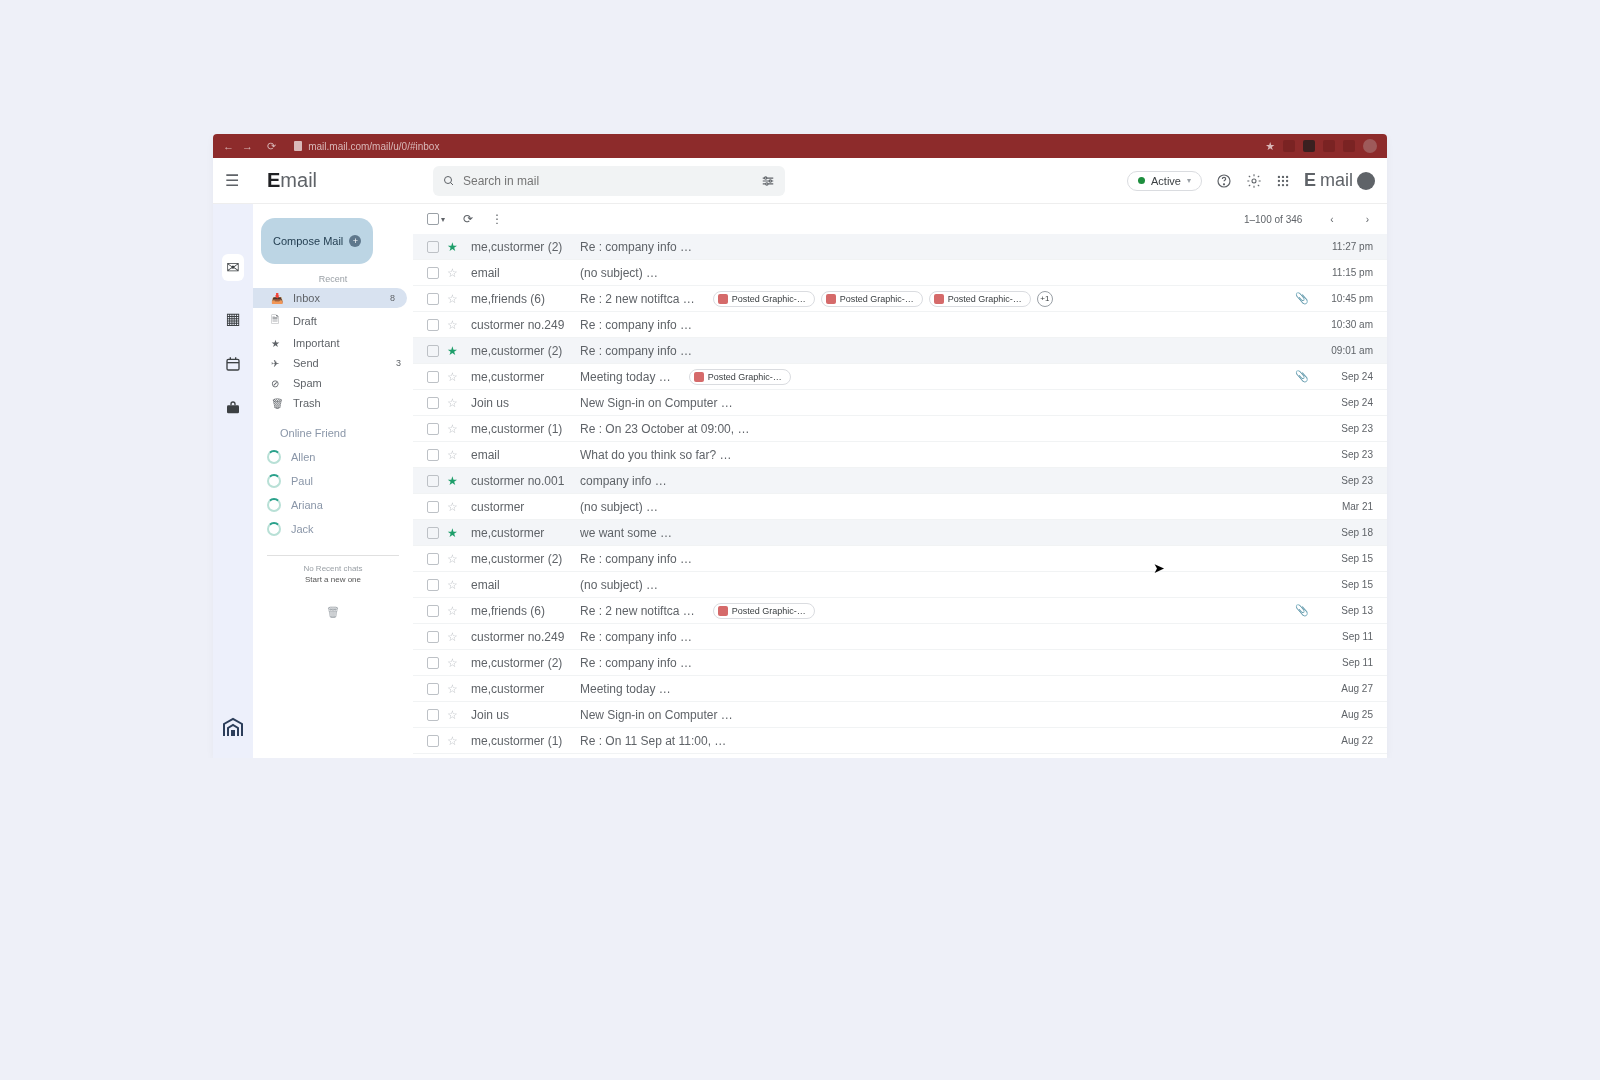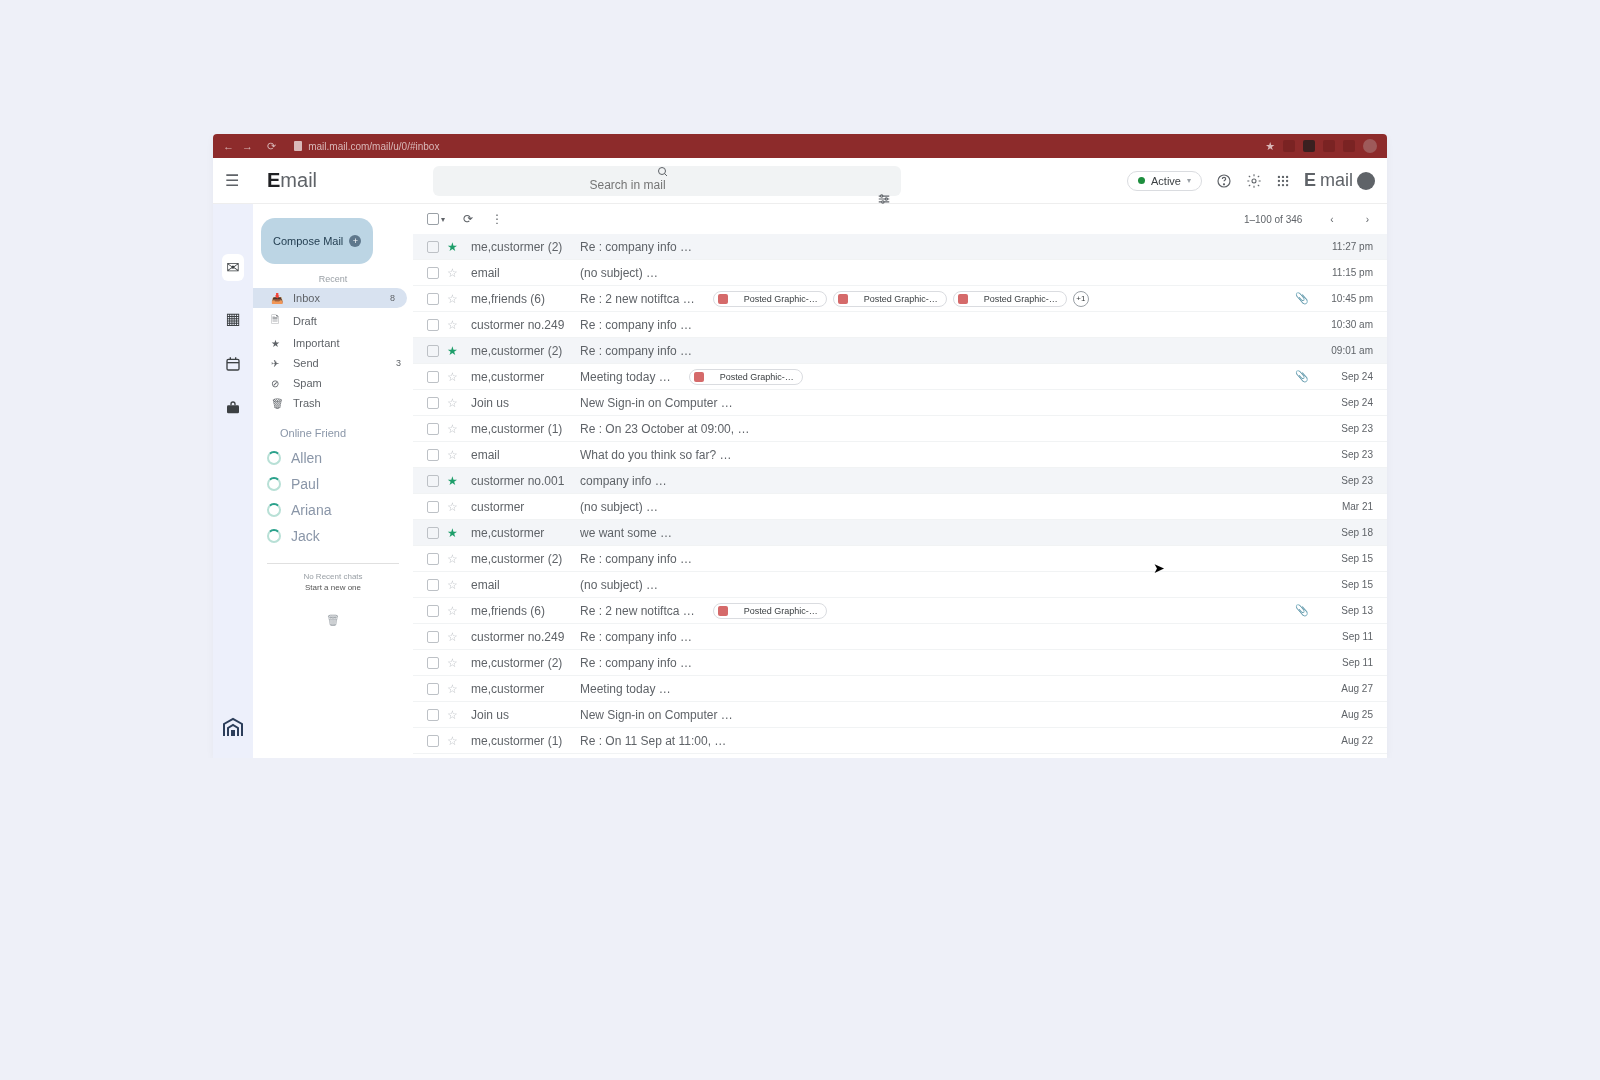"Search in mail" .search-box { flex-direction: column -> none; width: 468px -> 352px }
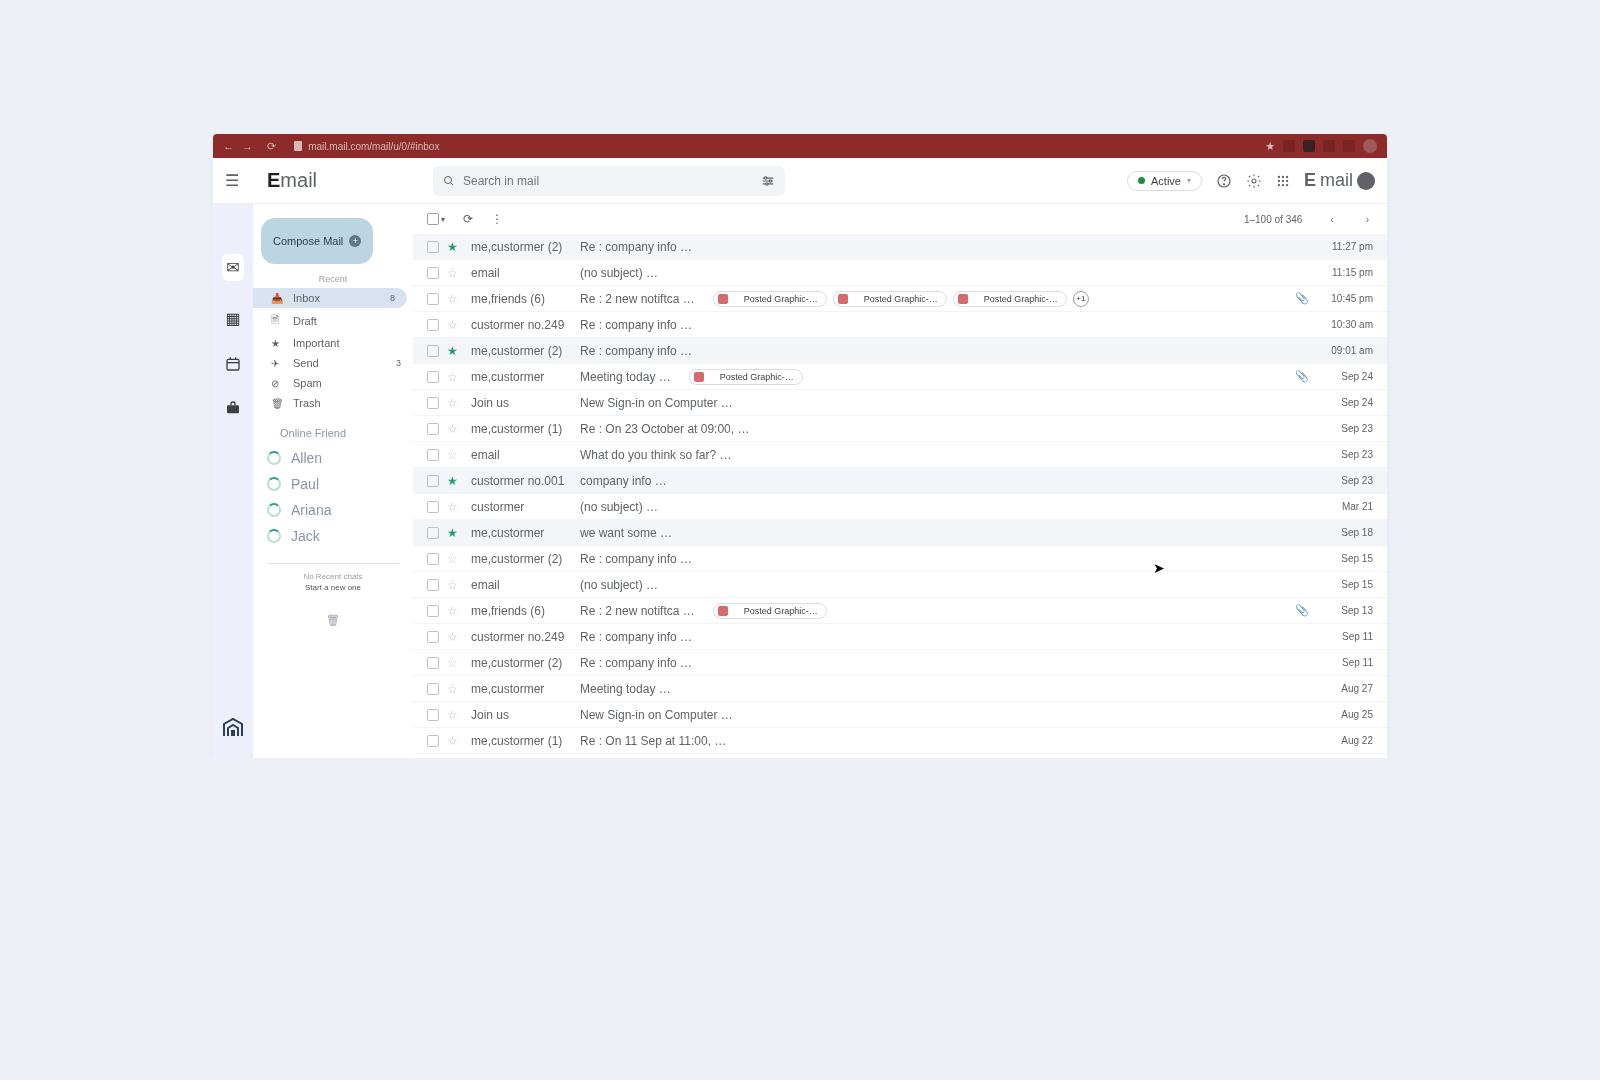"Posted Graphic-…" .chip { gap: 16px -> 4px }
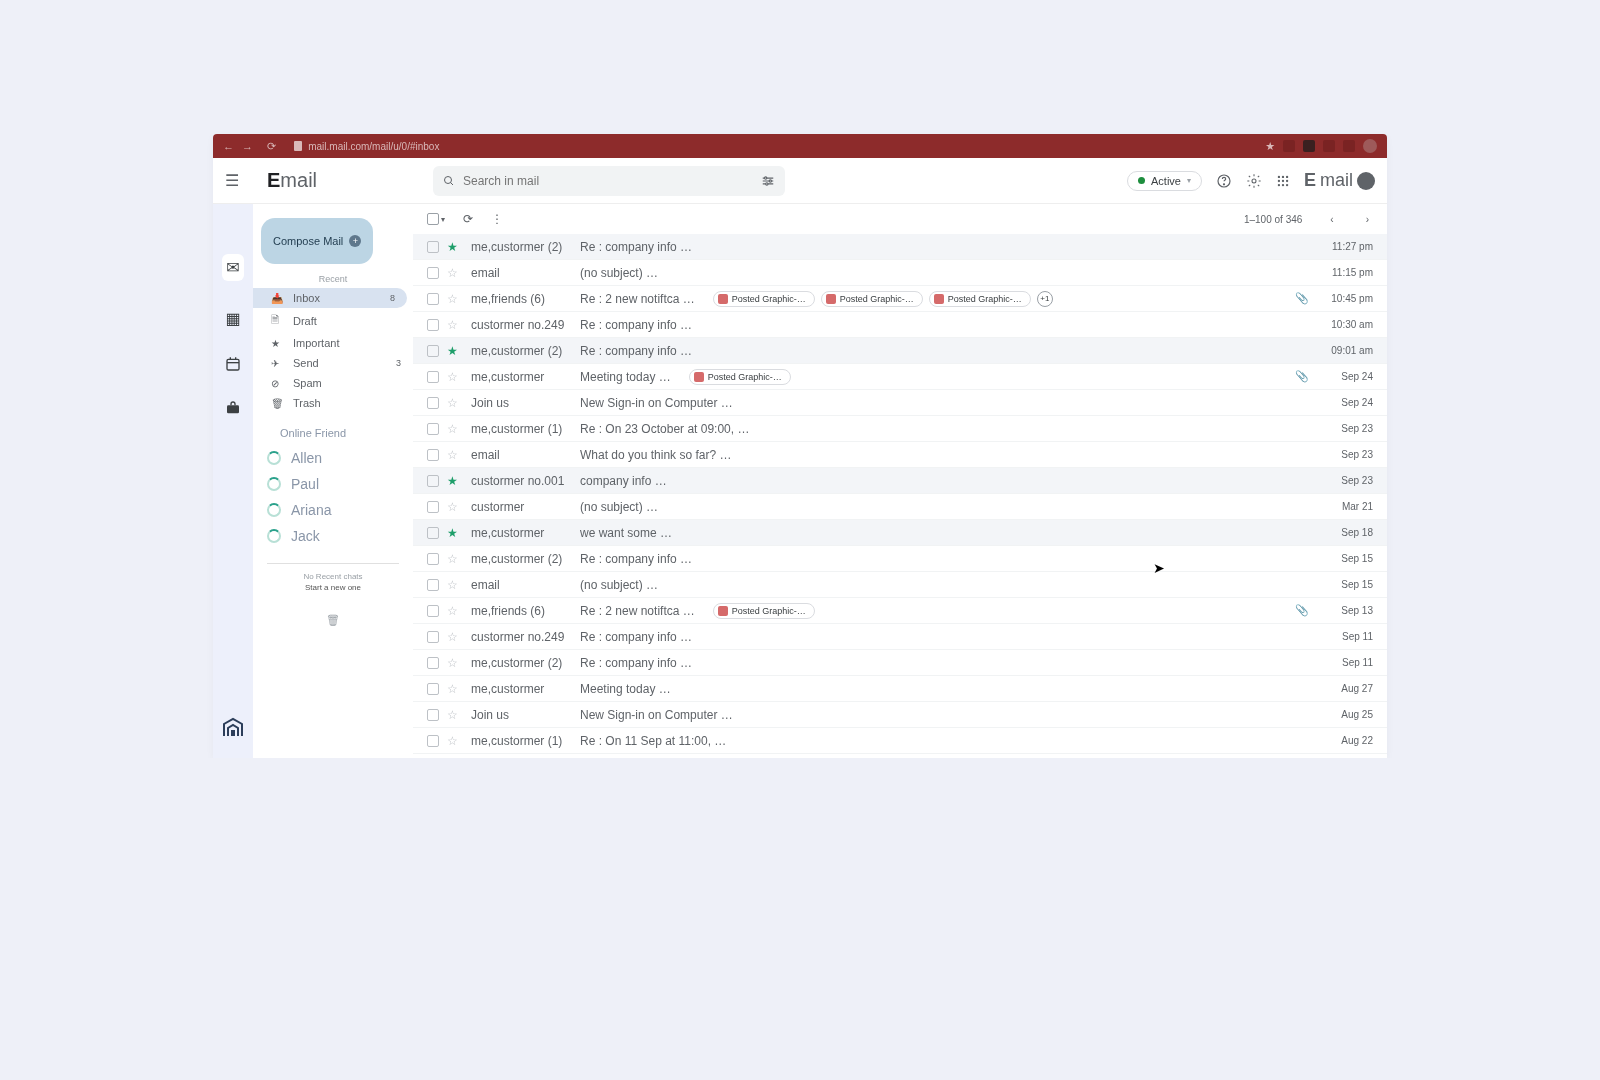"Allen" .friend { font-size: 14px -> 11px }
